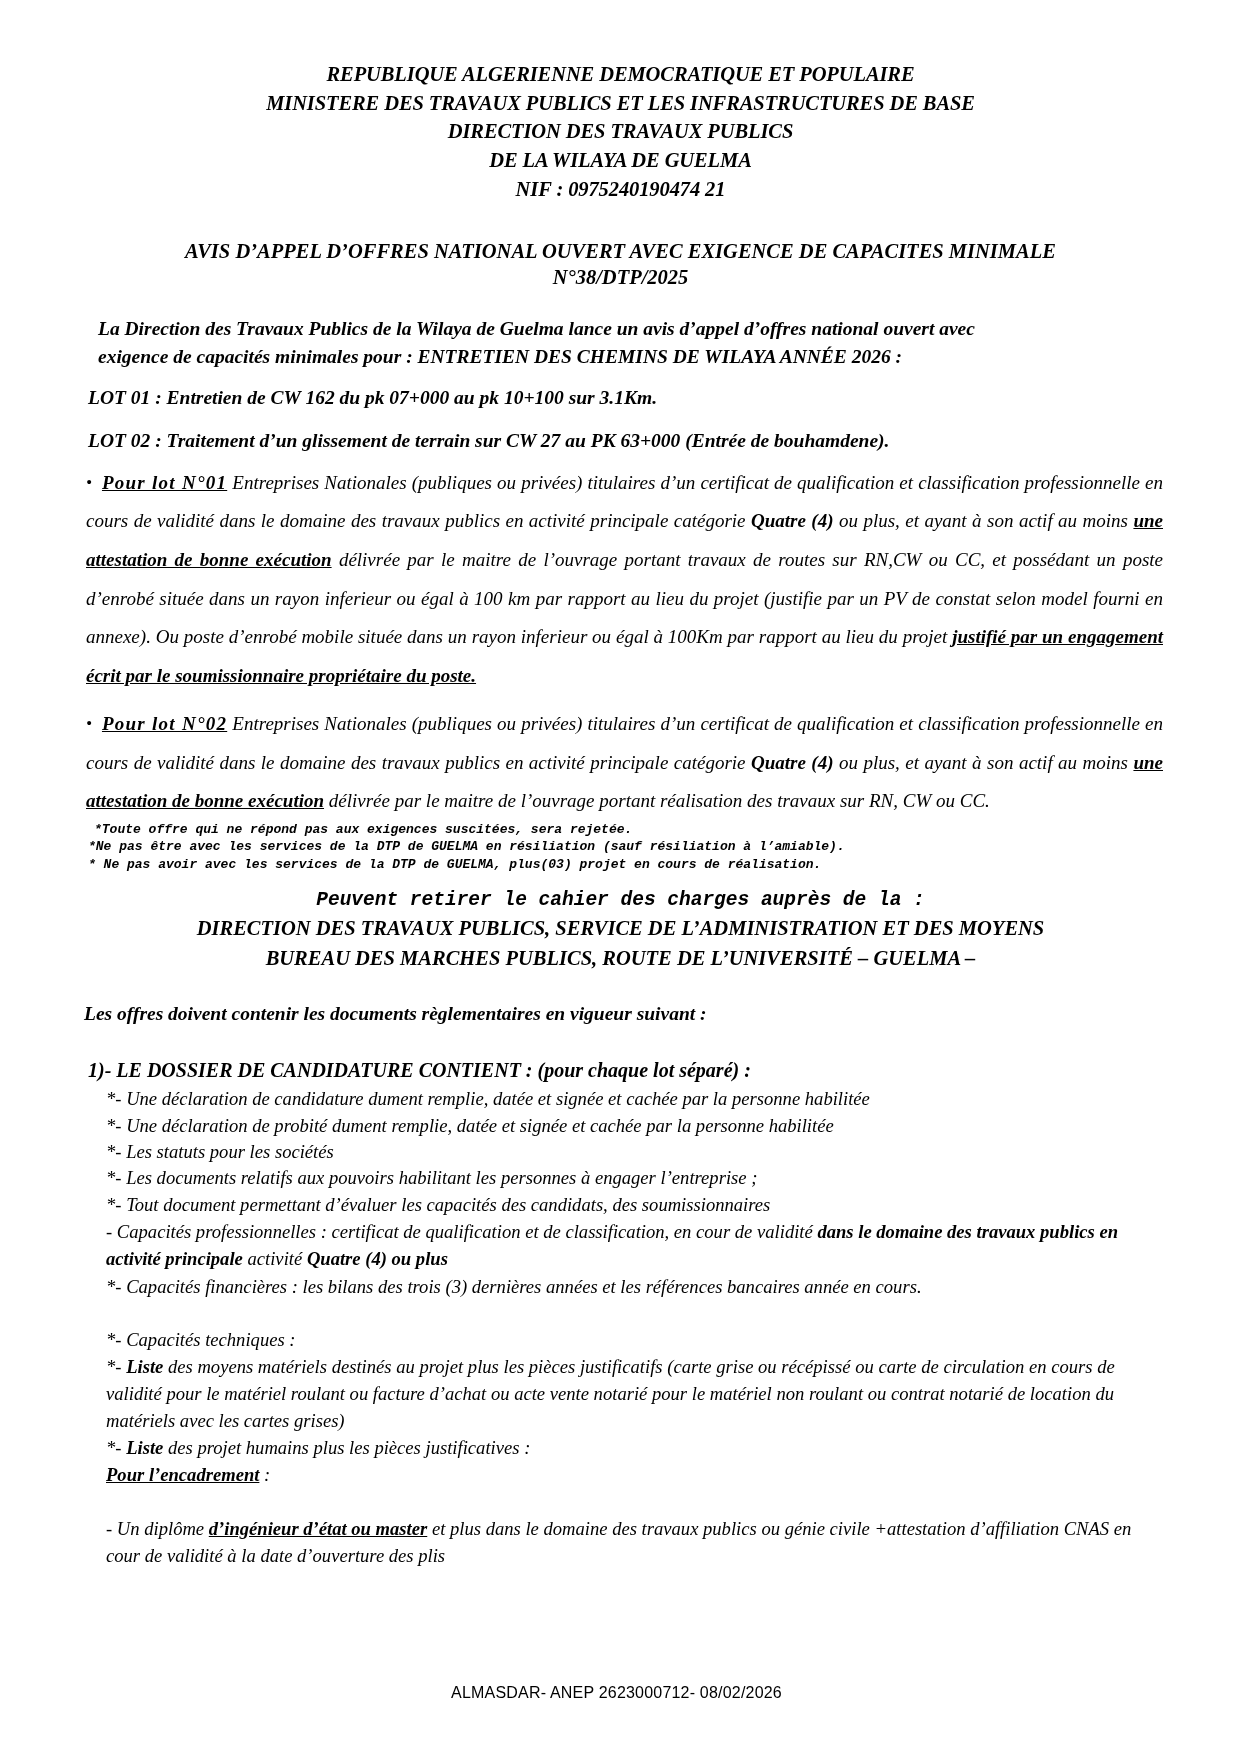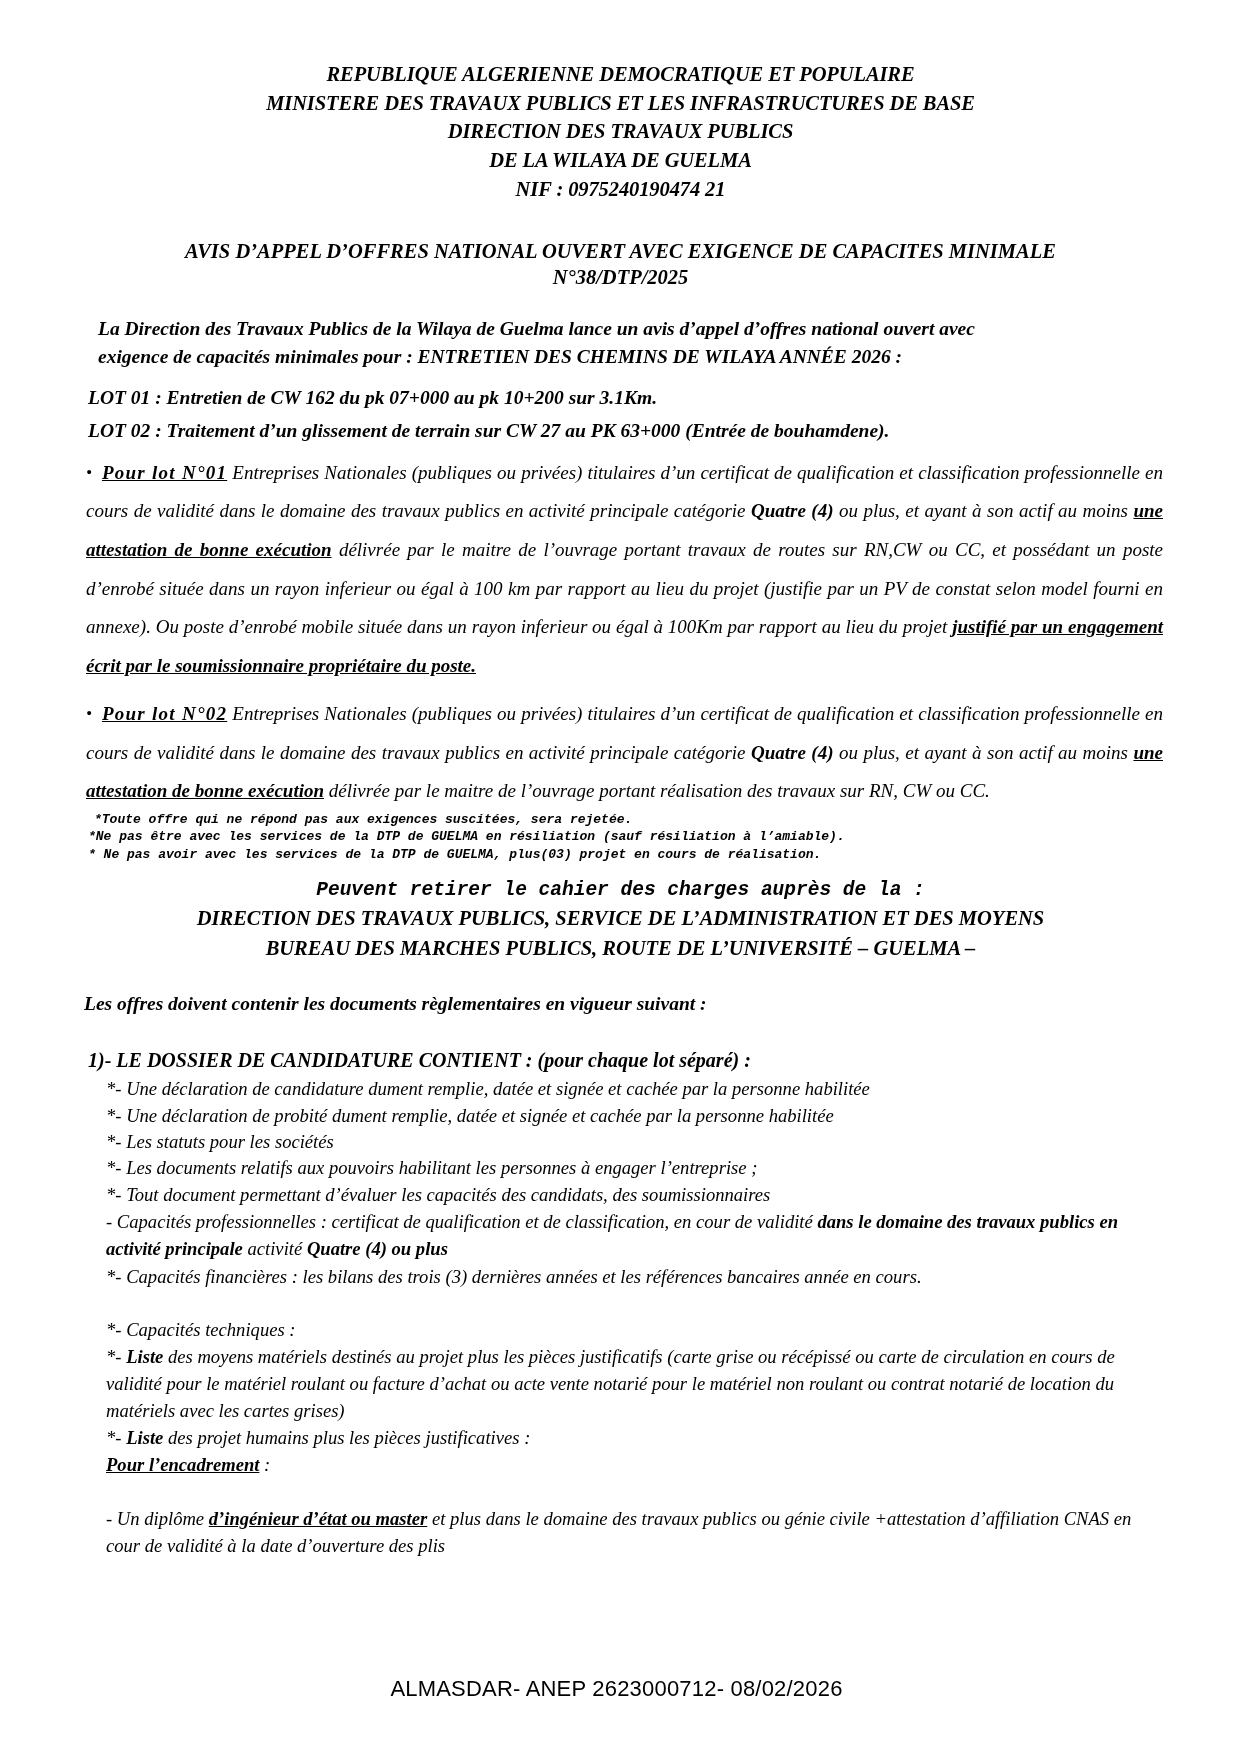"LOT 01 : Entretien de" div.lot { text: 10+200 -> 10+100 }
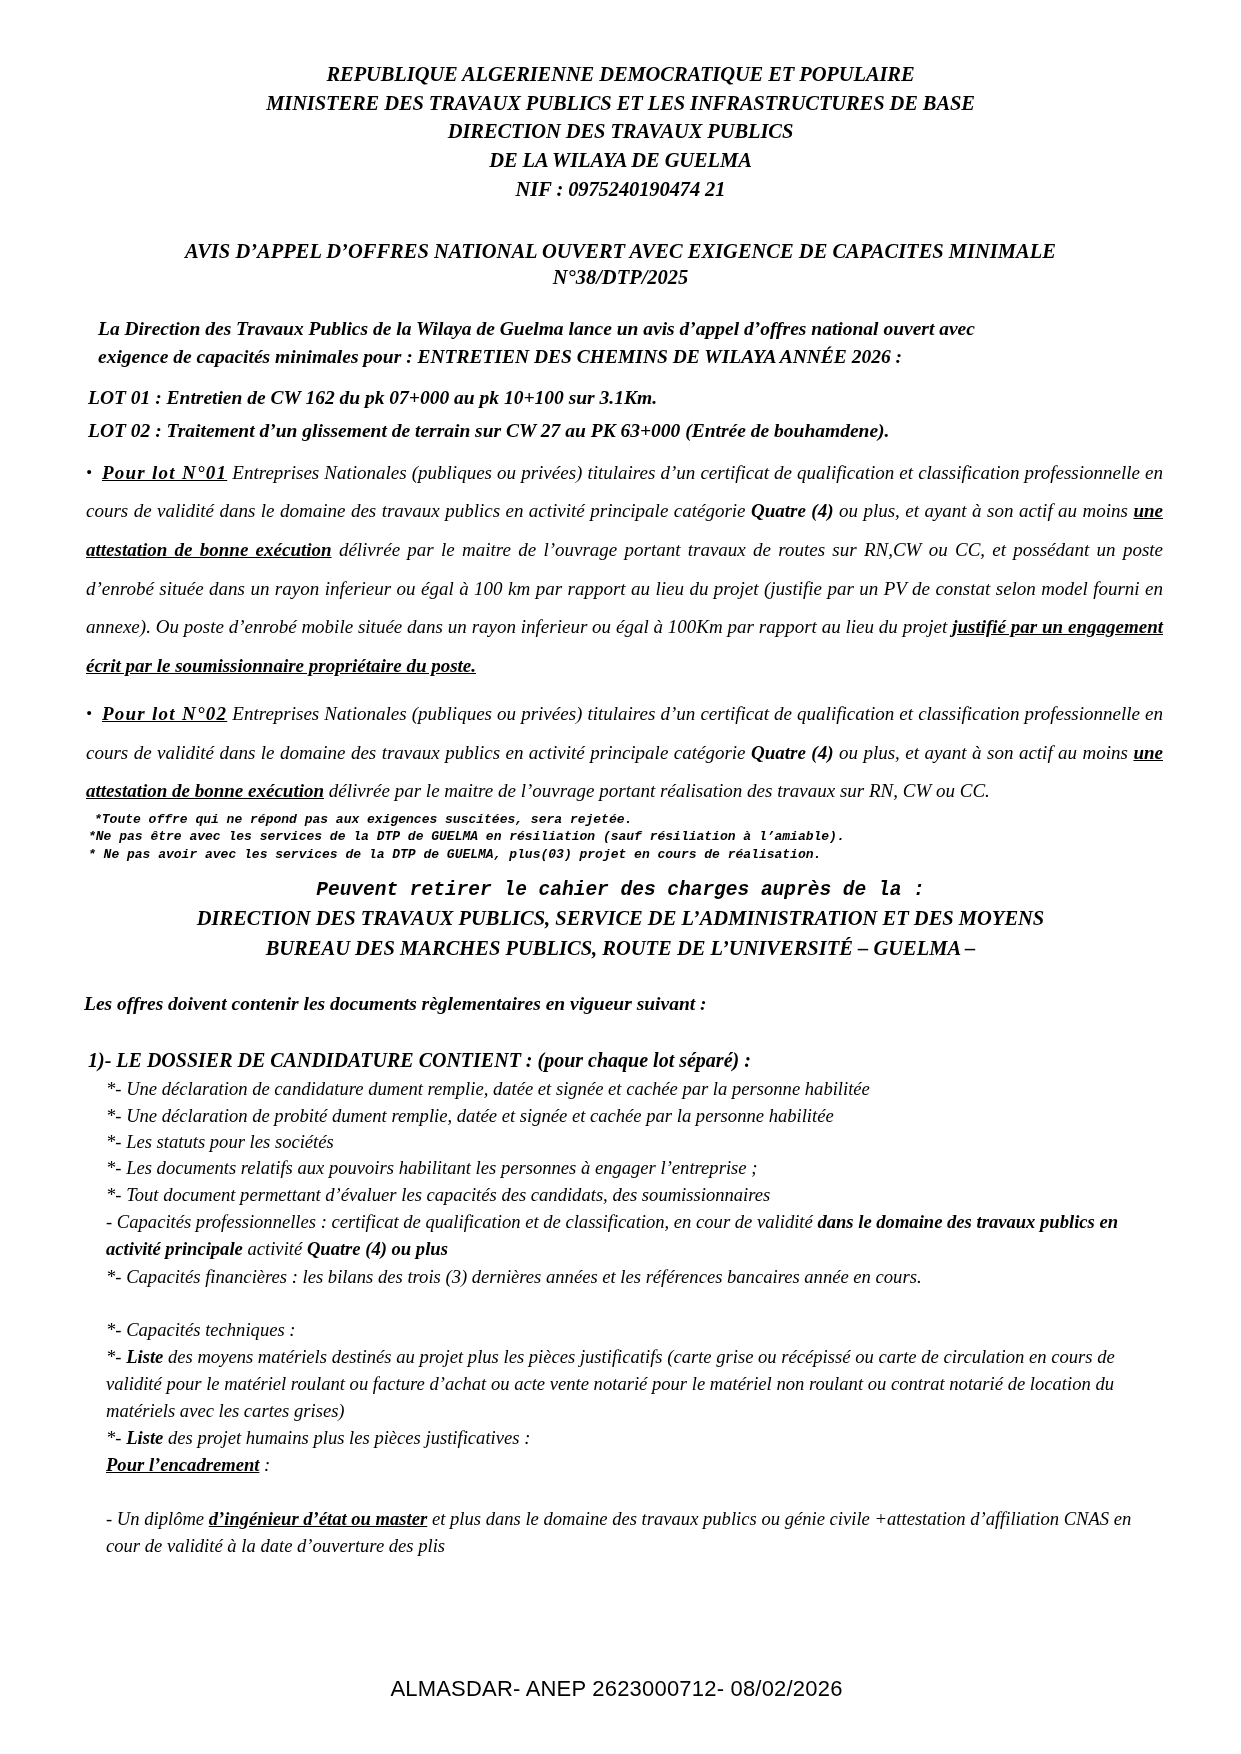"LOT 02 : Traitement d’un" .lot + .lot { margin-top: 6px -> 16px }
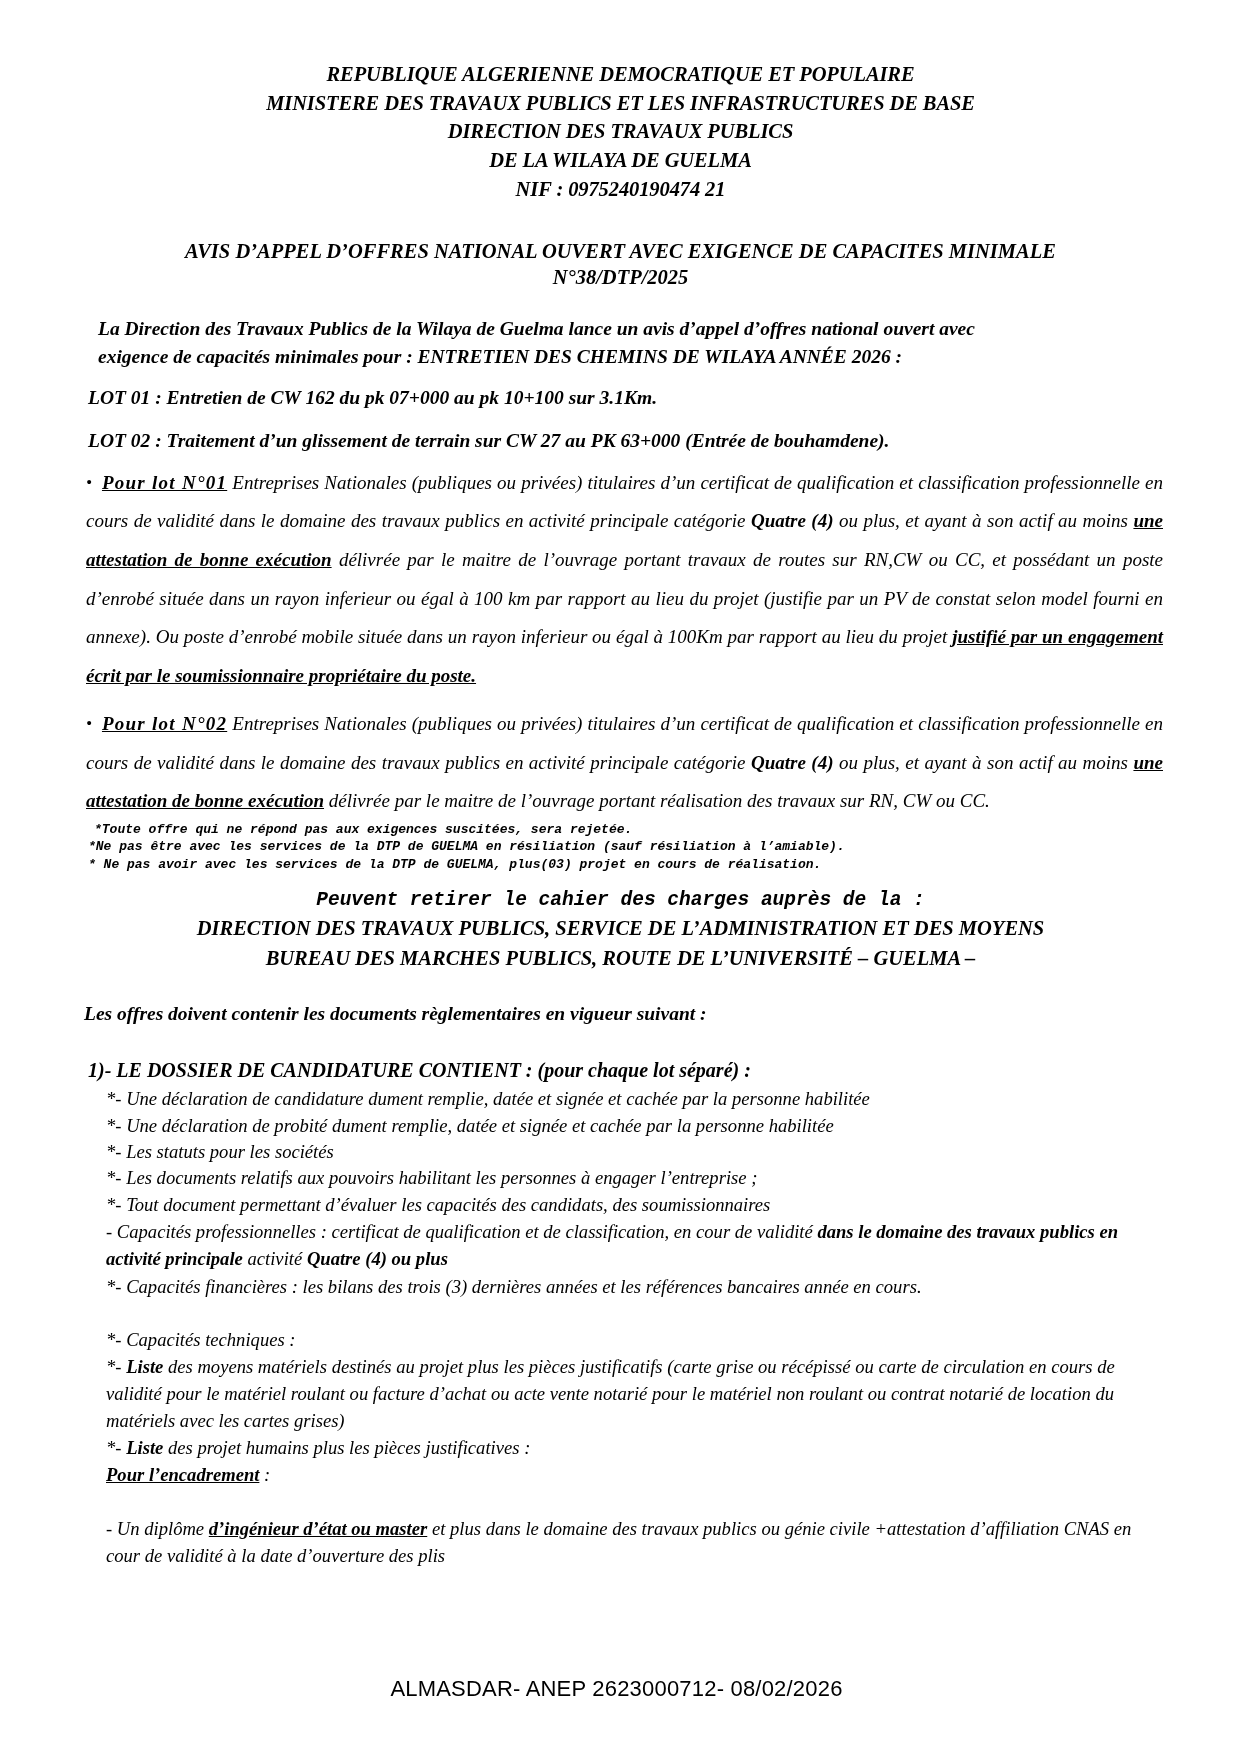"ALMASDAR- ANEP 2623000712- 08/02/2026" .footer { font-size: 22px -> 16px }
